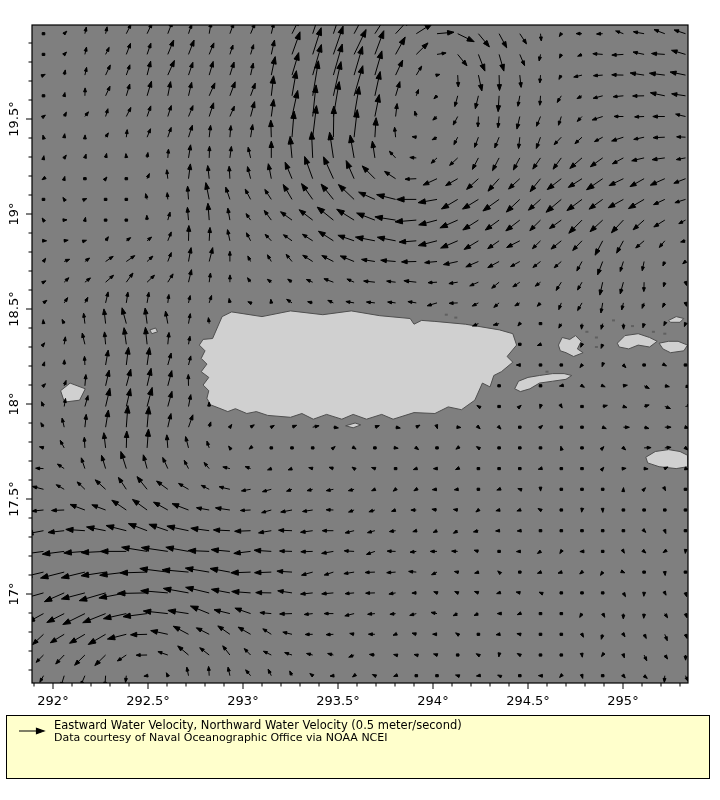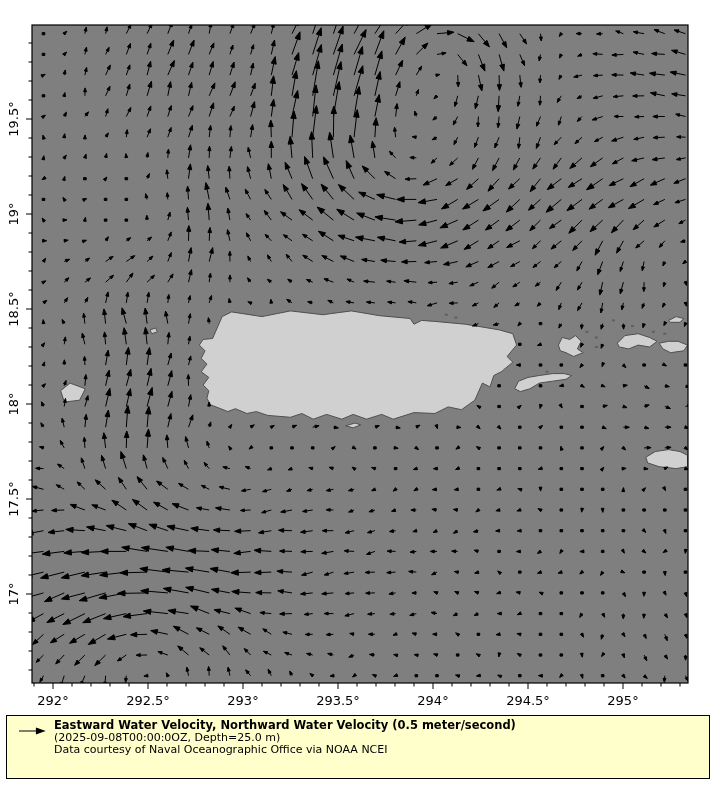"Eastward Water Velocity, Northward Water" .lg-title { font-weight: bold -> normal }
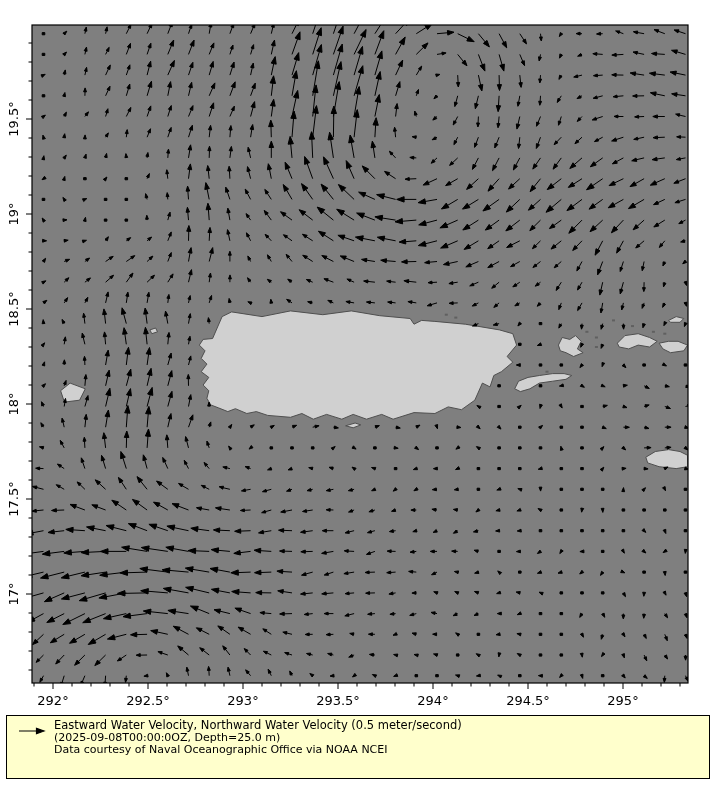"(2025-09-08T00:00:0OZ, Depth=25.0 m)" div.lg-line { html: <div>(2025-09-08T00:00:0OZ, Depth=25.0 m)</div> -> none }
